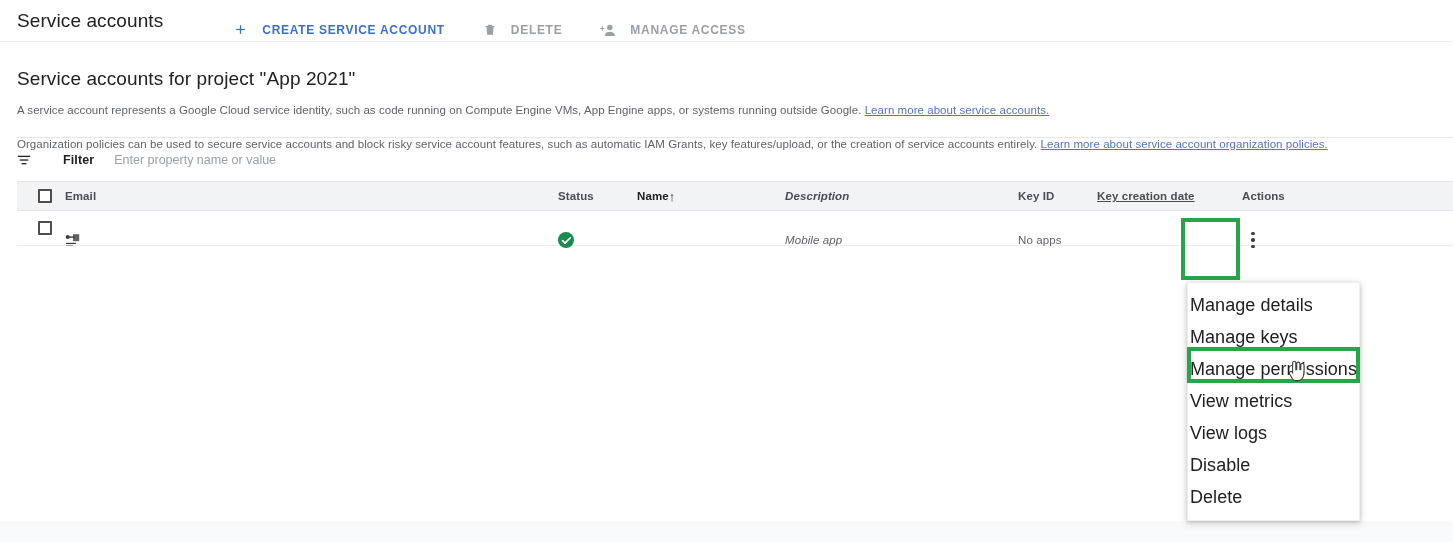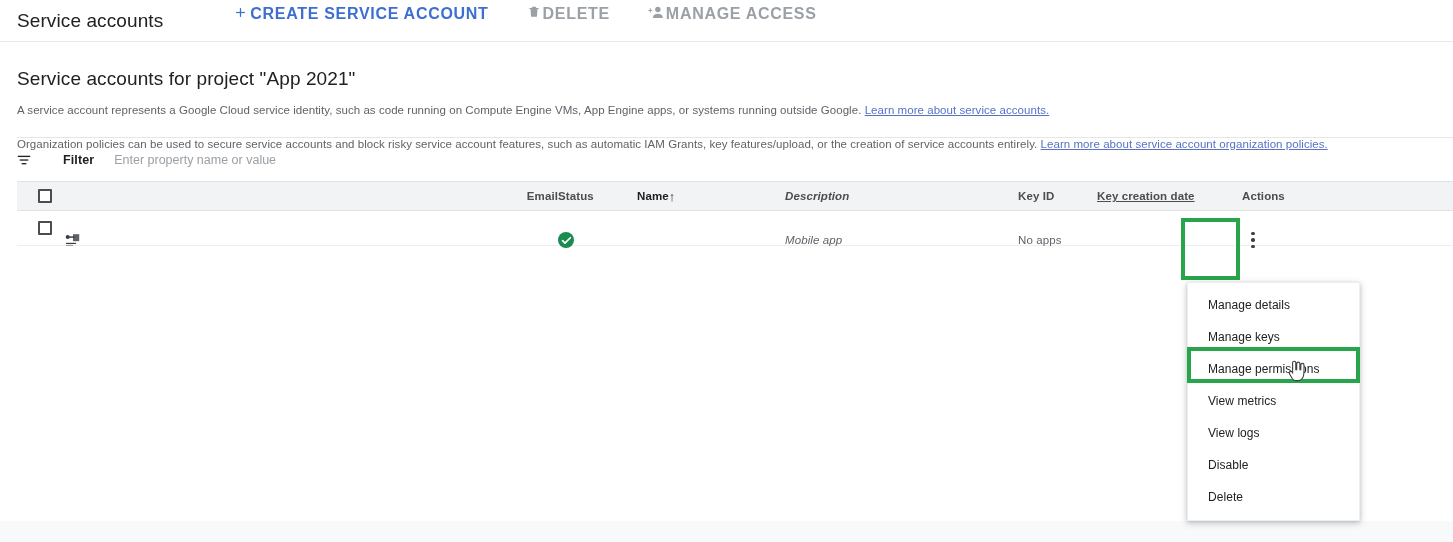"CREATE SERVICE ACCOUNT" .tb-btn { align-items: flex-start -> flex-end; font-size: 16px -> 12px; gap: 2px -> 14px }
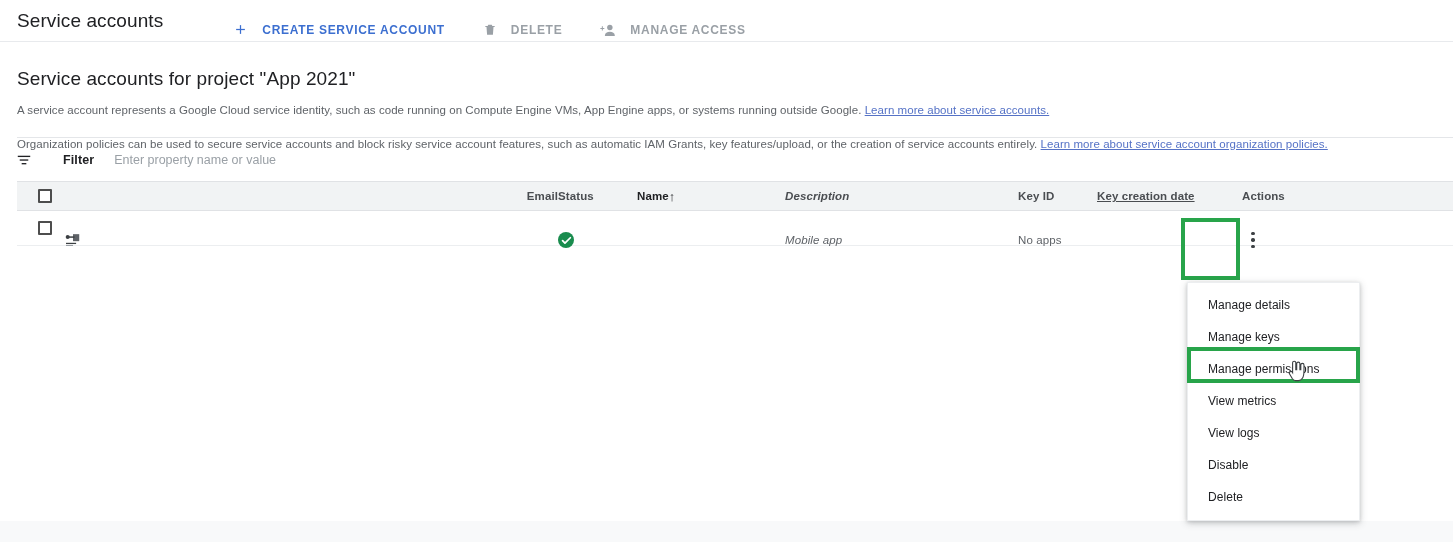"Email" .c-email { text-align: right -> none }
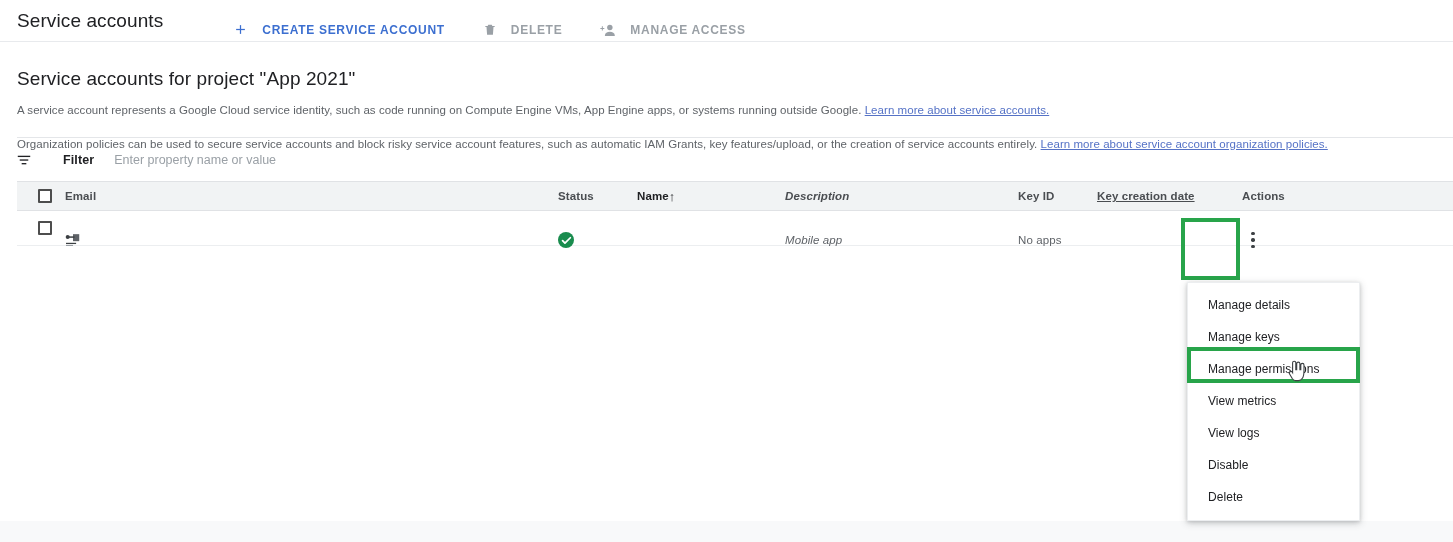"Manage details" .menu-item { font-size: 12px -> 18px; padding-left: 20px -> 2px }
